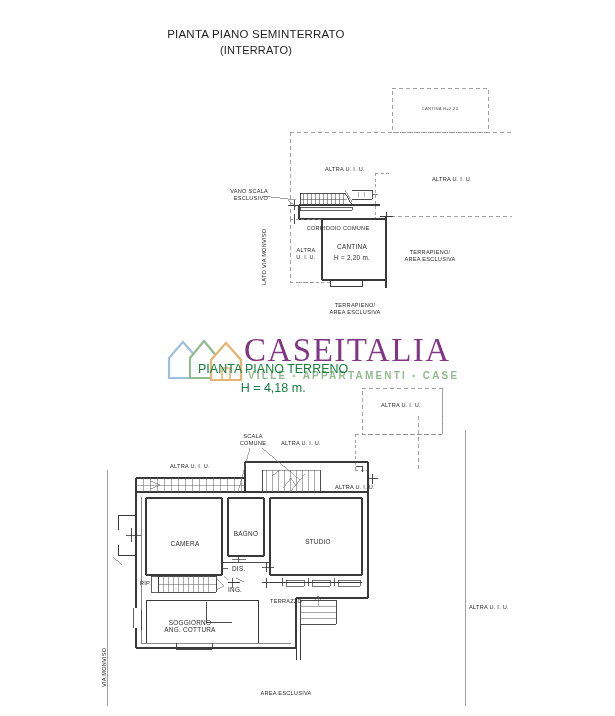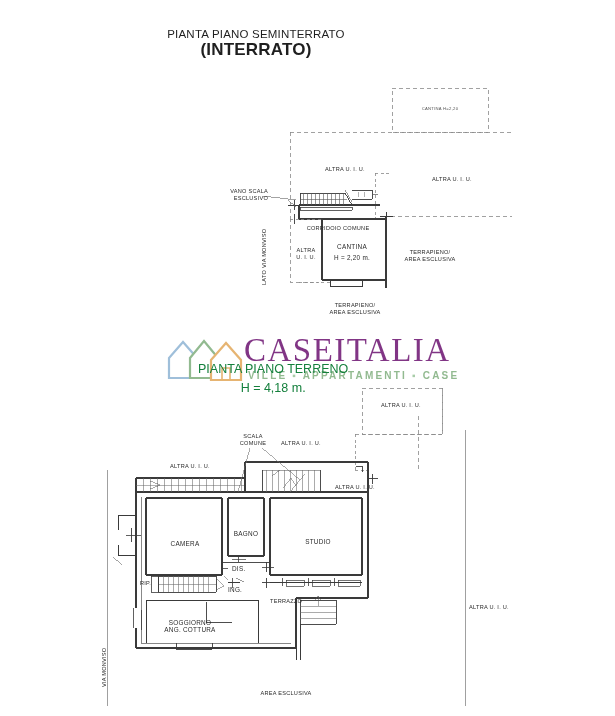"(INTERRATO)" .title-line-2 { font-size: 17px -> 11px; font-weight: bold -> none }
